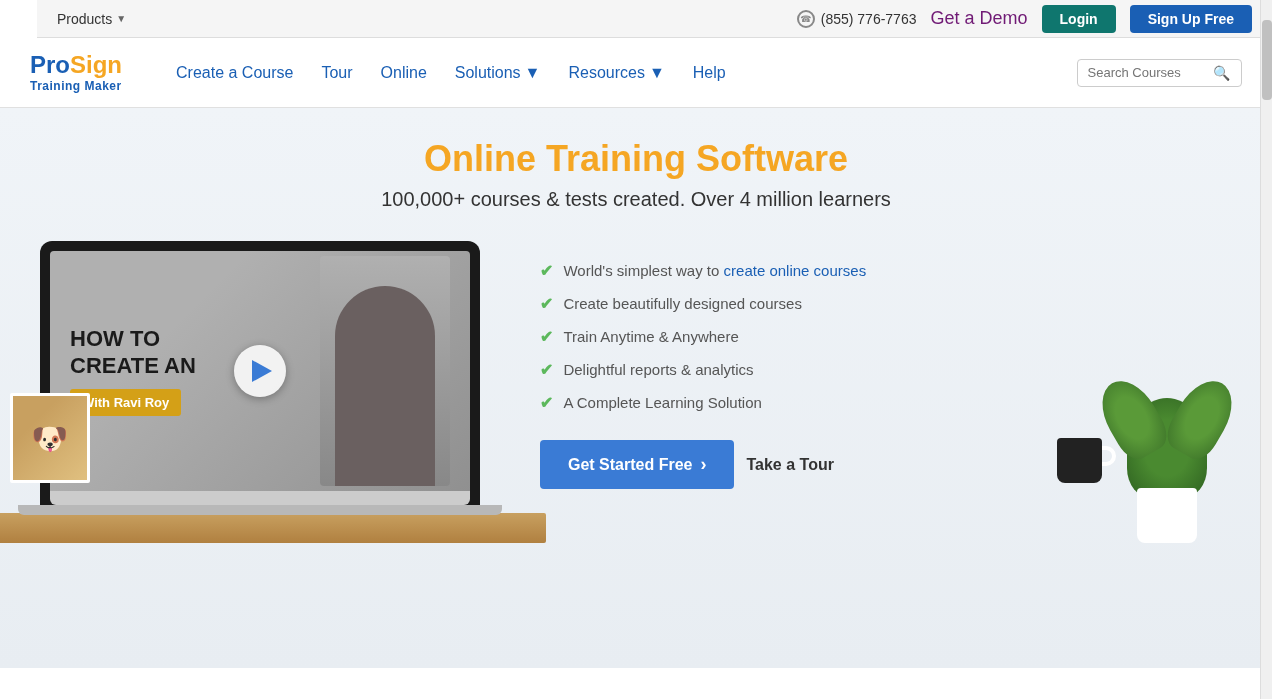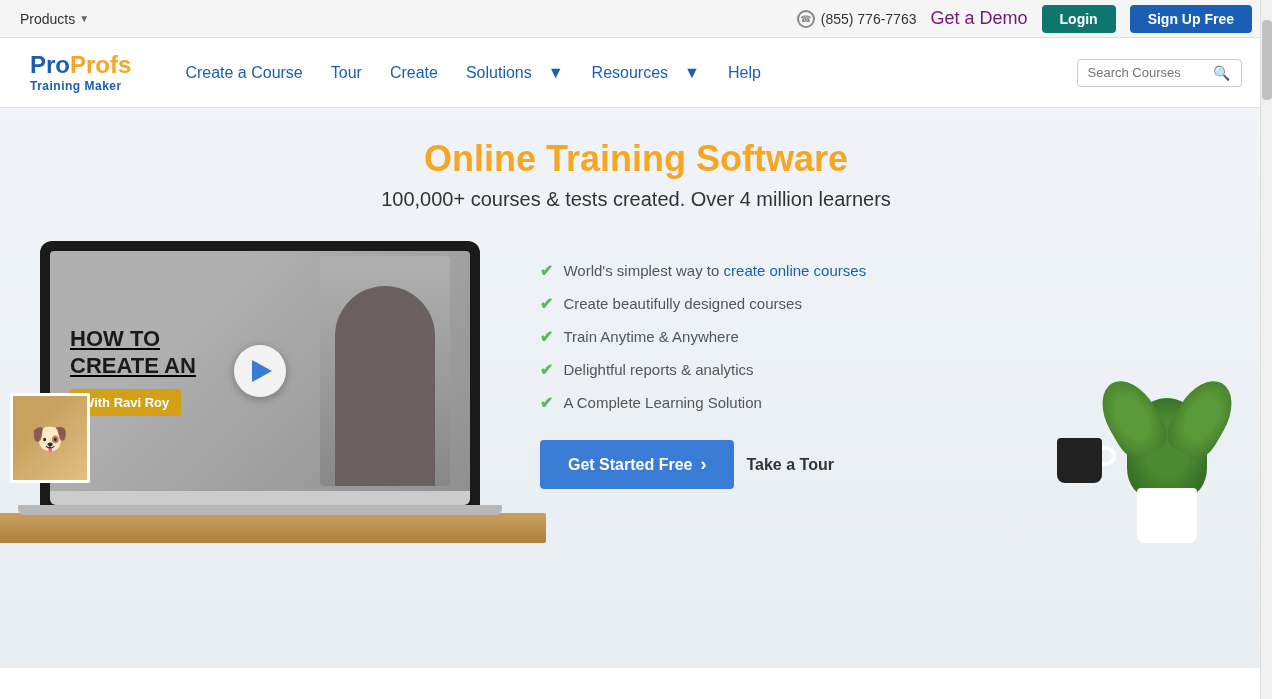"Products" .top-bar { margin-left: none -> 37px }
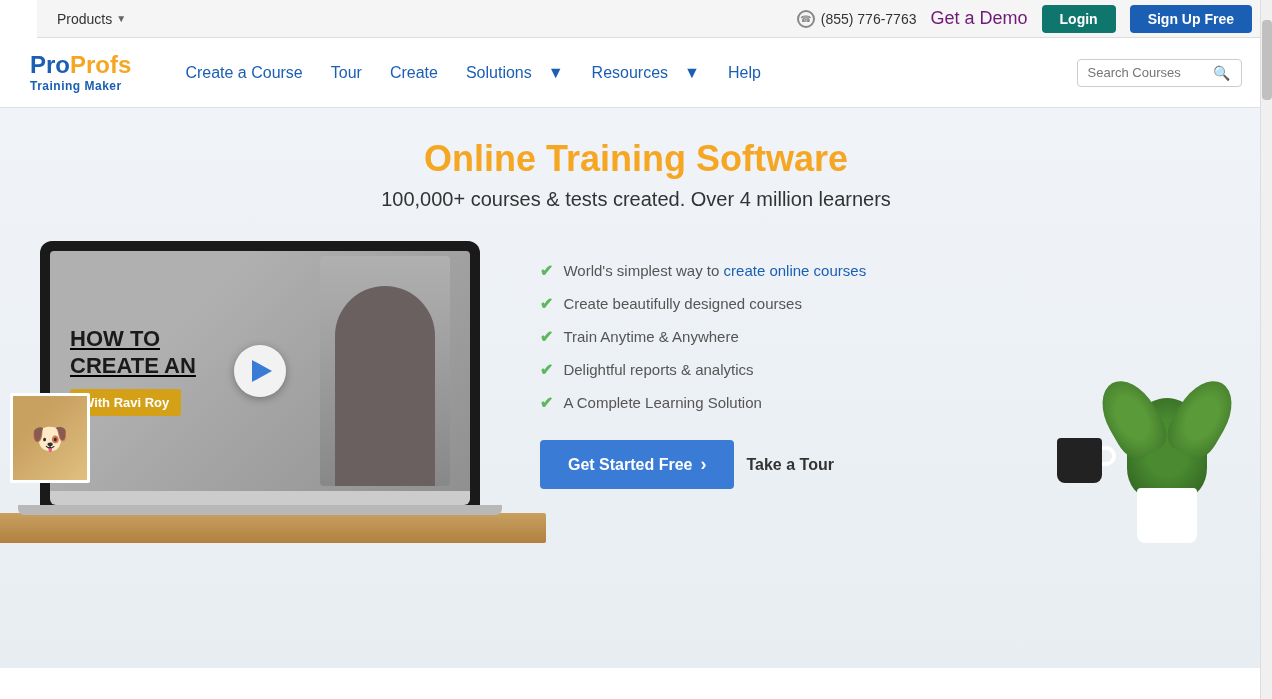"Profs" span.logo-profs { text: Profs -> Sign }
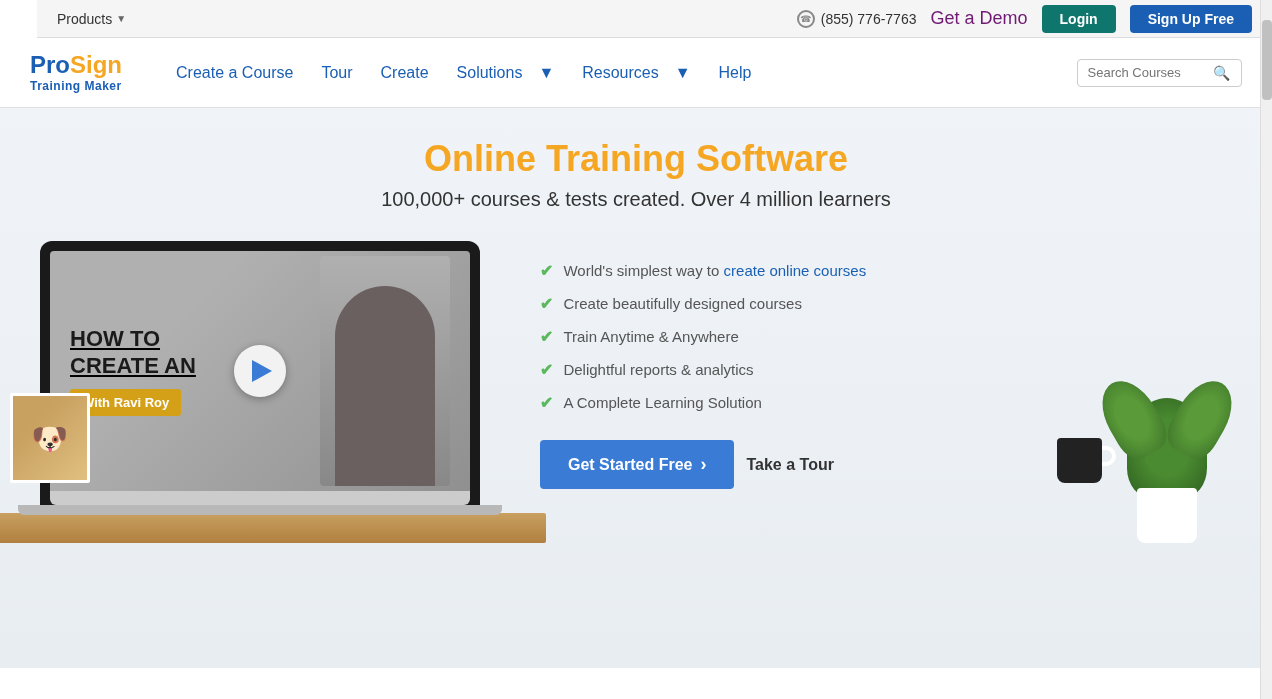"Create" a.nav-link { text: Create -> Online }
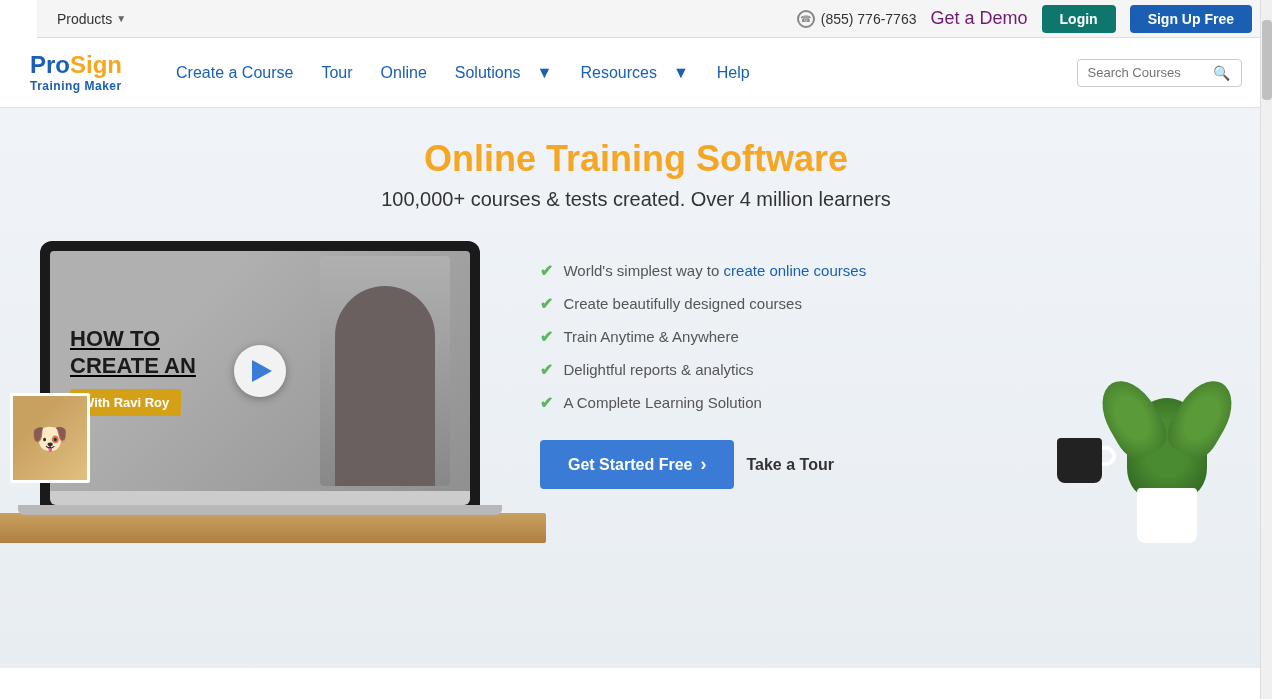"Solutions" .nav-link-dropdown { gap: 16px -> 4px }
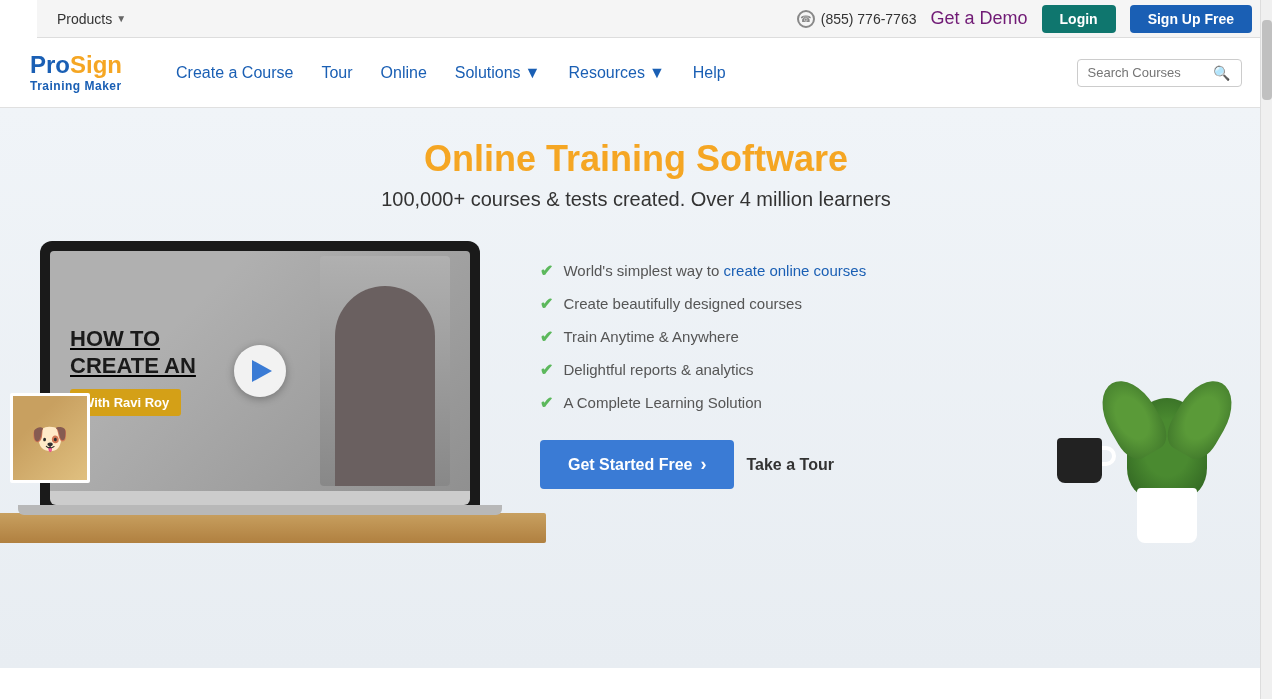"HOW TO" .hero-video-area { text-decoration: underline -> none }
